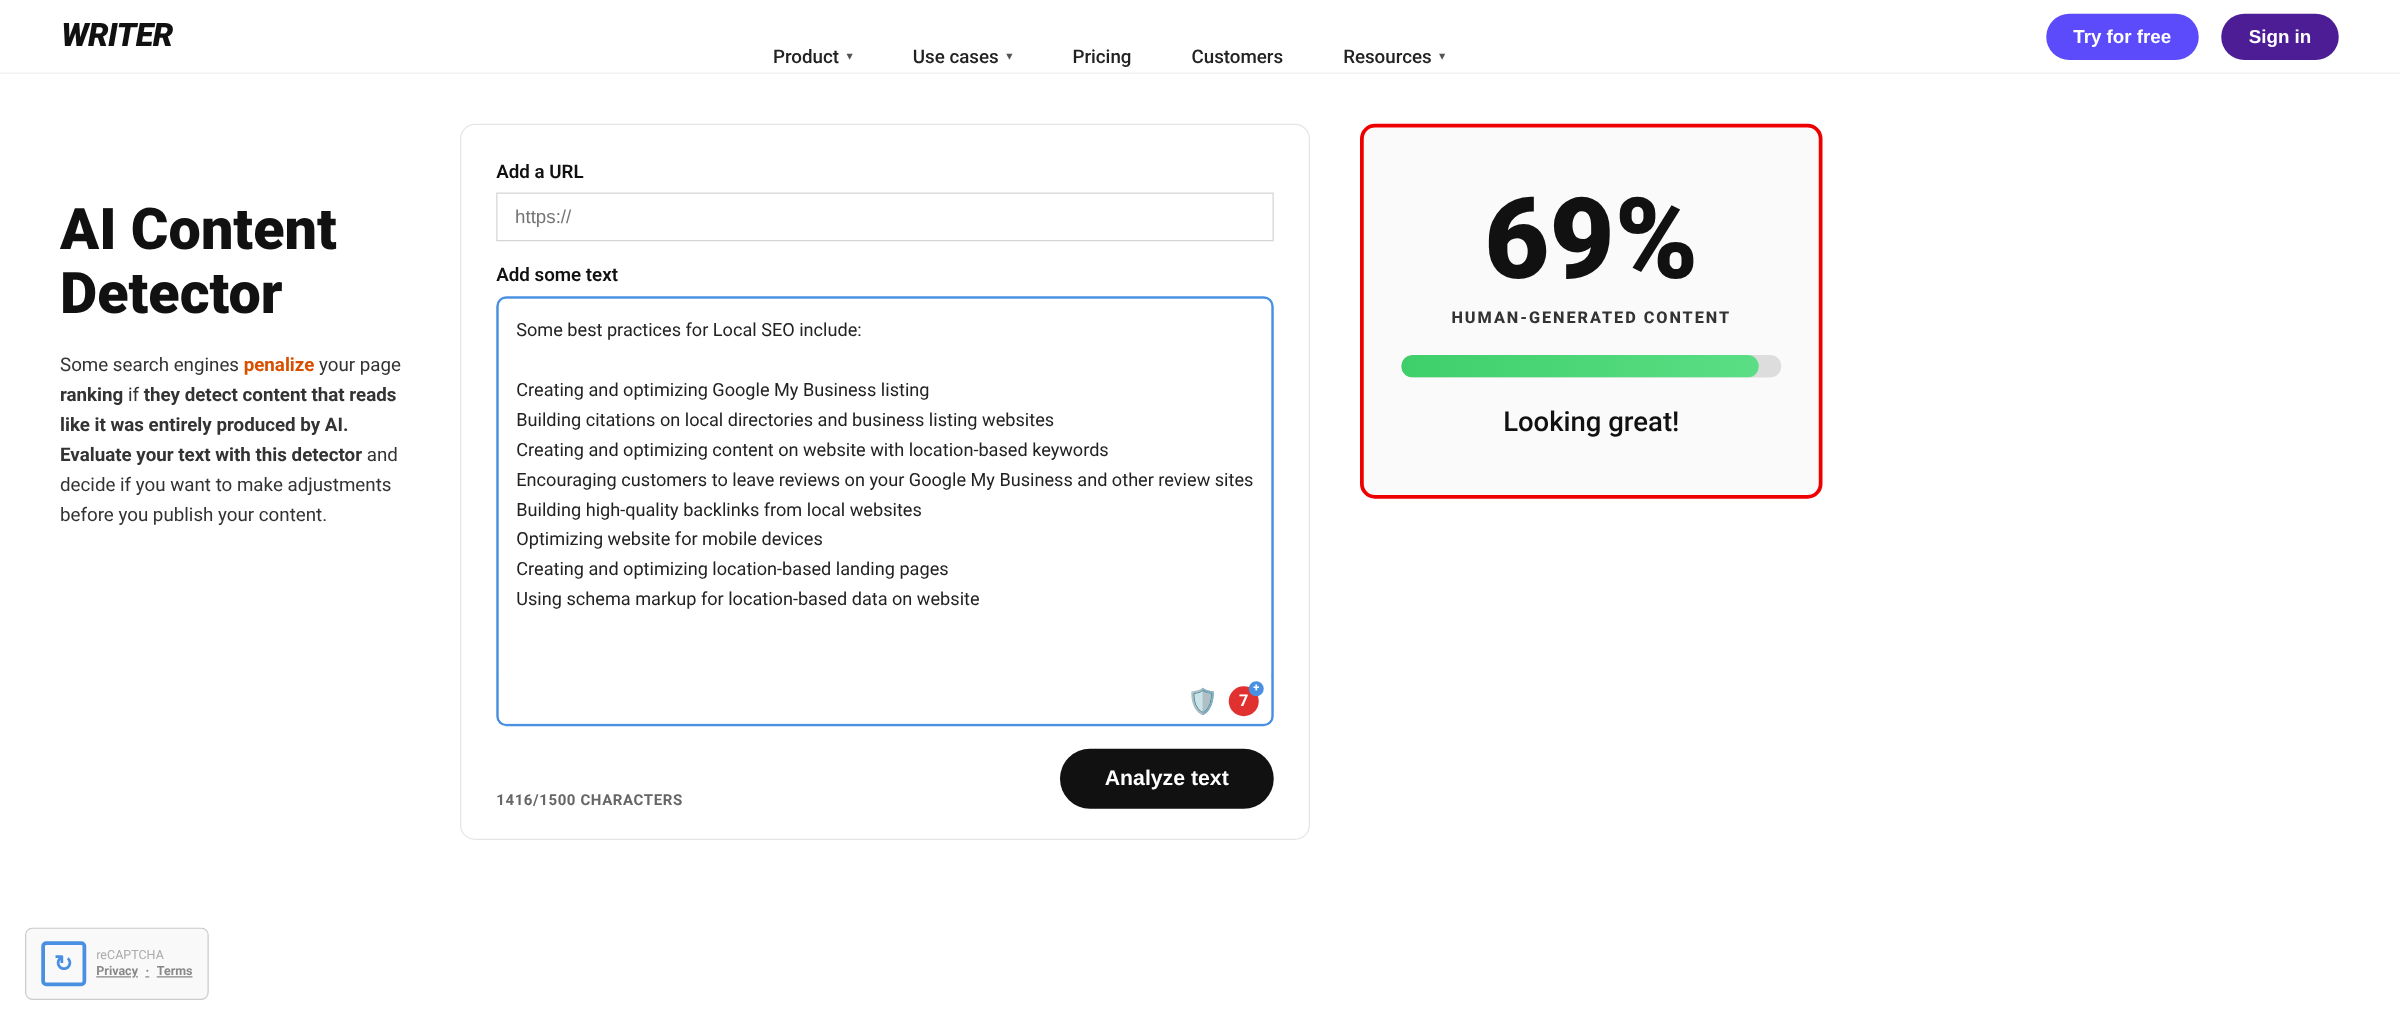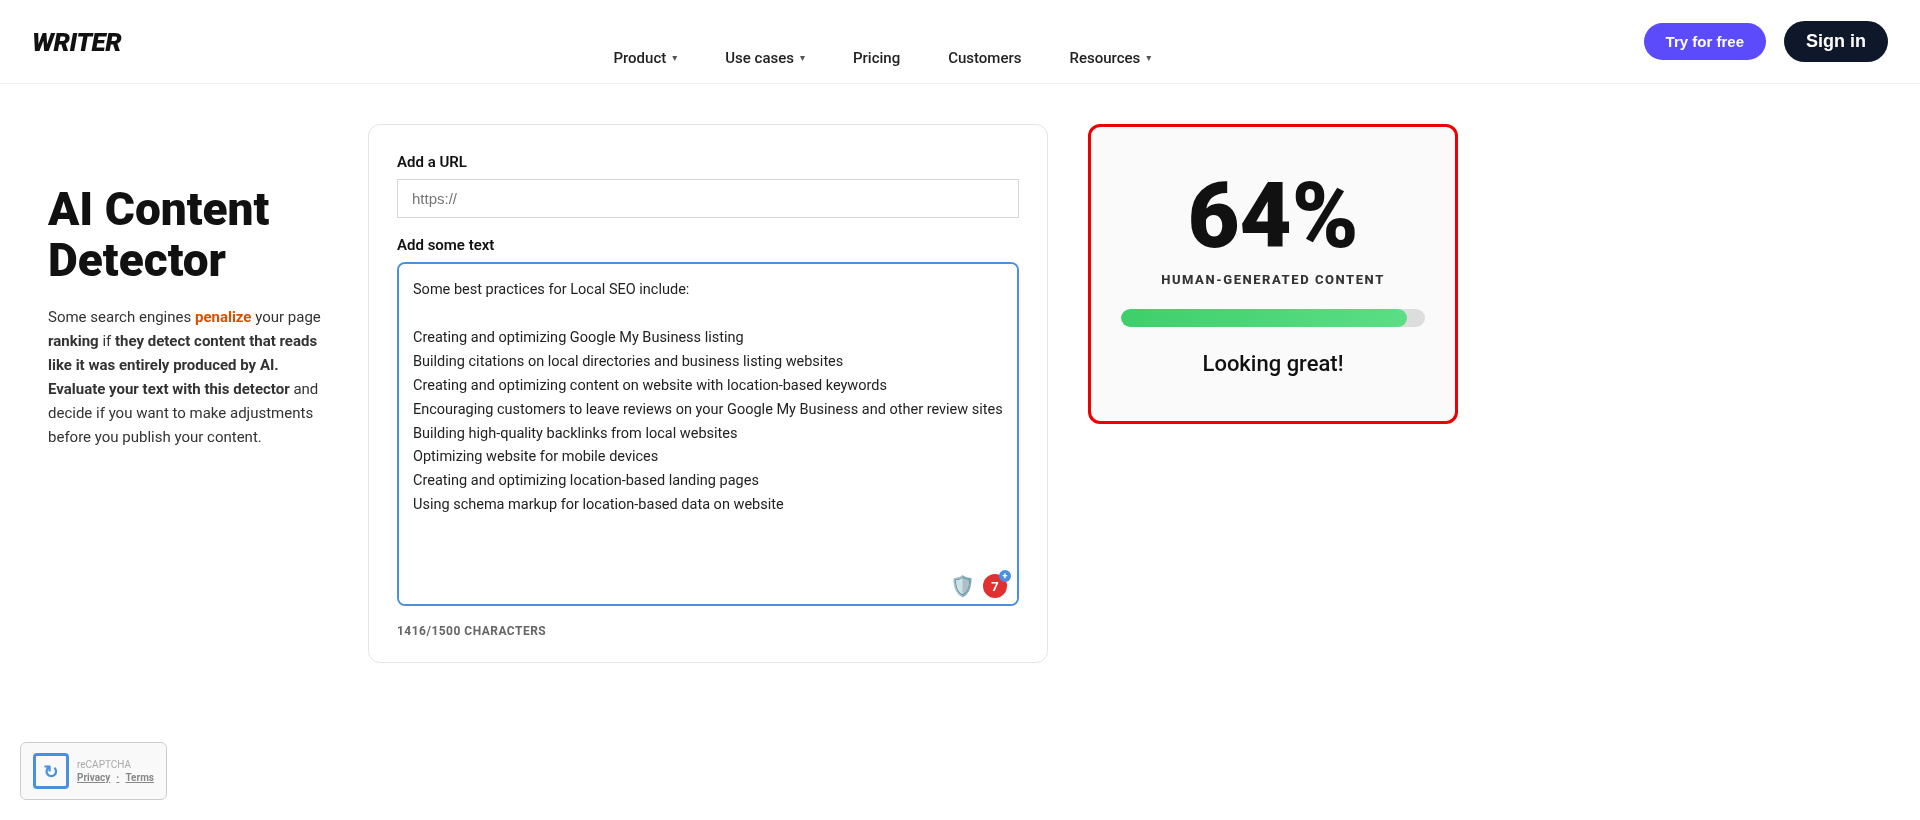"WRITER" .navbar { height: 84px -> 59px; padding: 0 32px -> 0 49px }
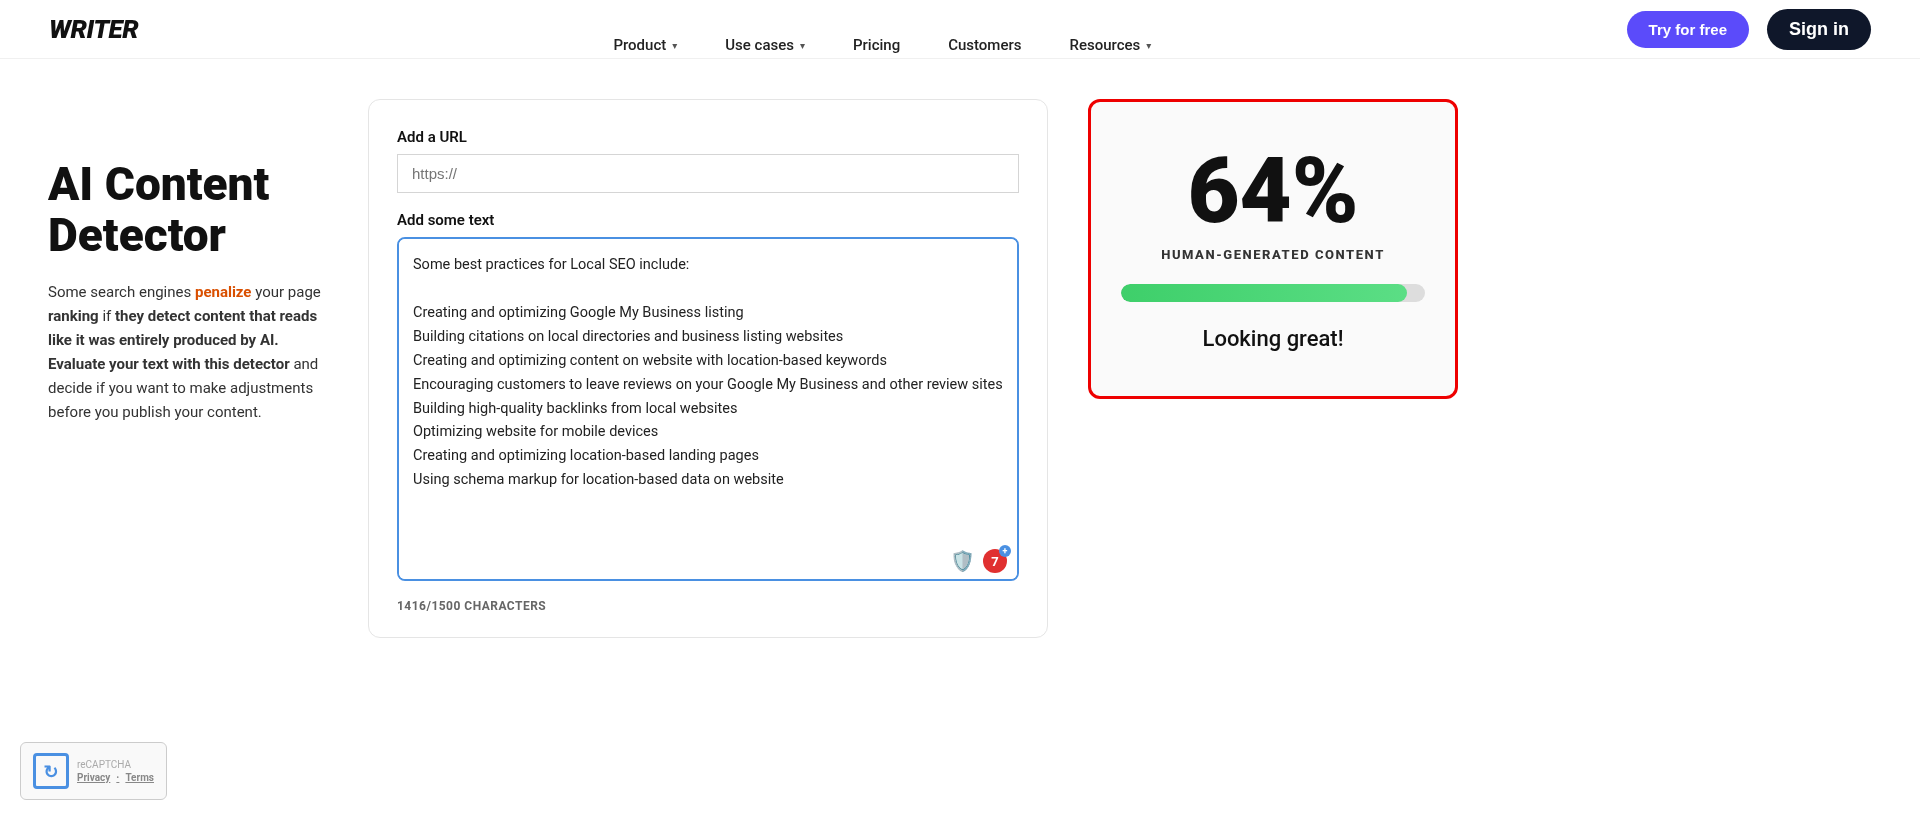"Sign in" .btn-signin { background: #0f172a -> #4c1d95; font-size: 18px -> 15px }
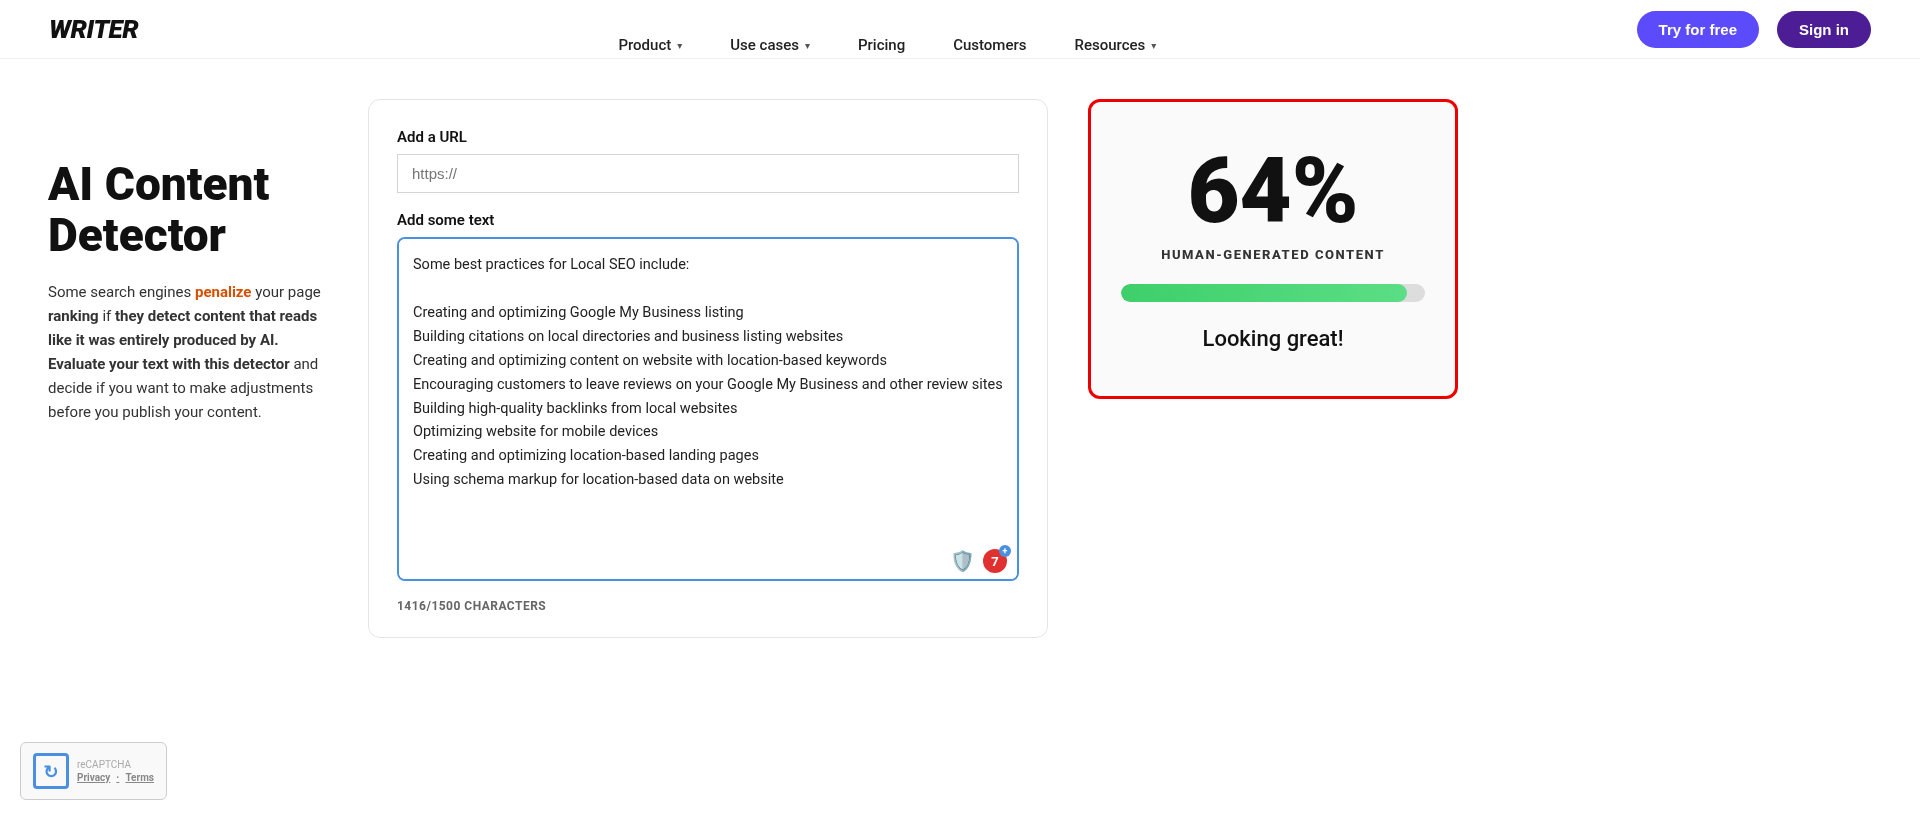"64%" div.result-percent { text: 64% -> 69% }
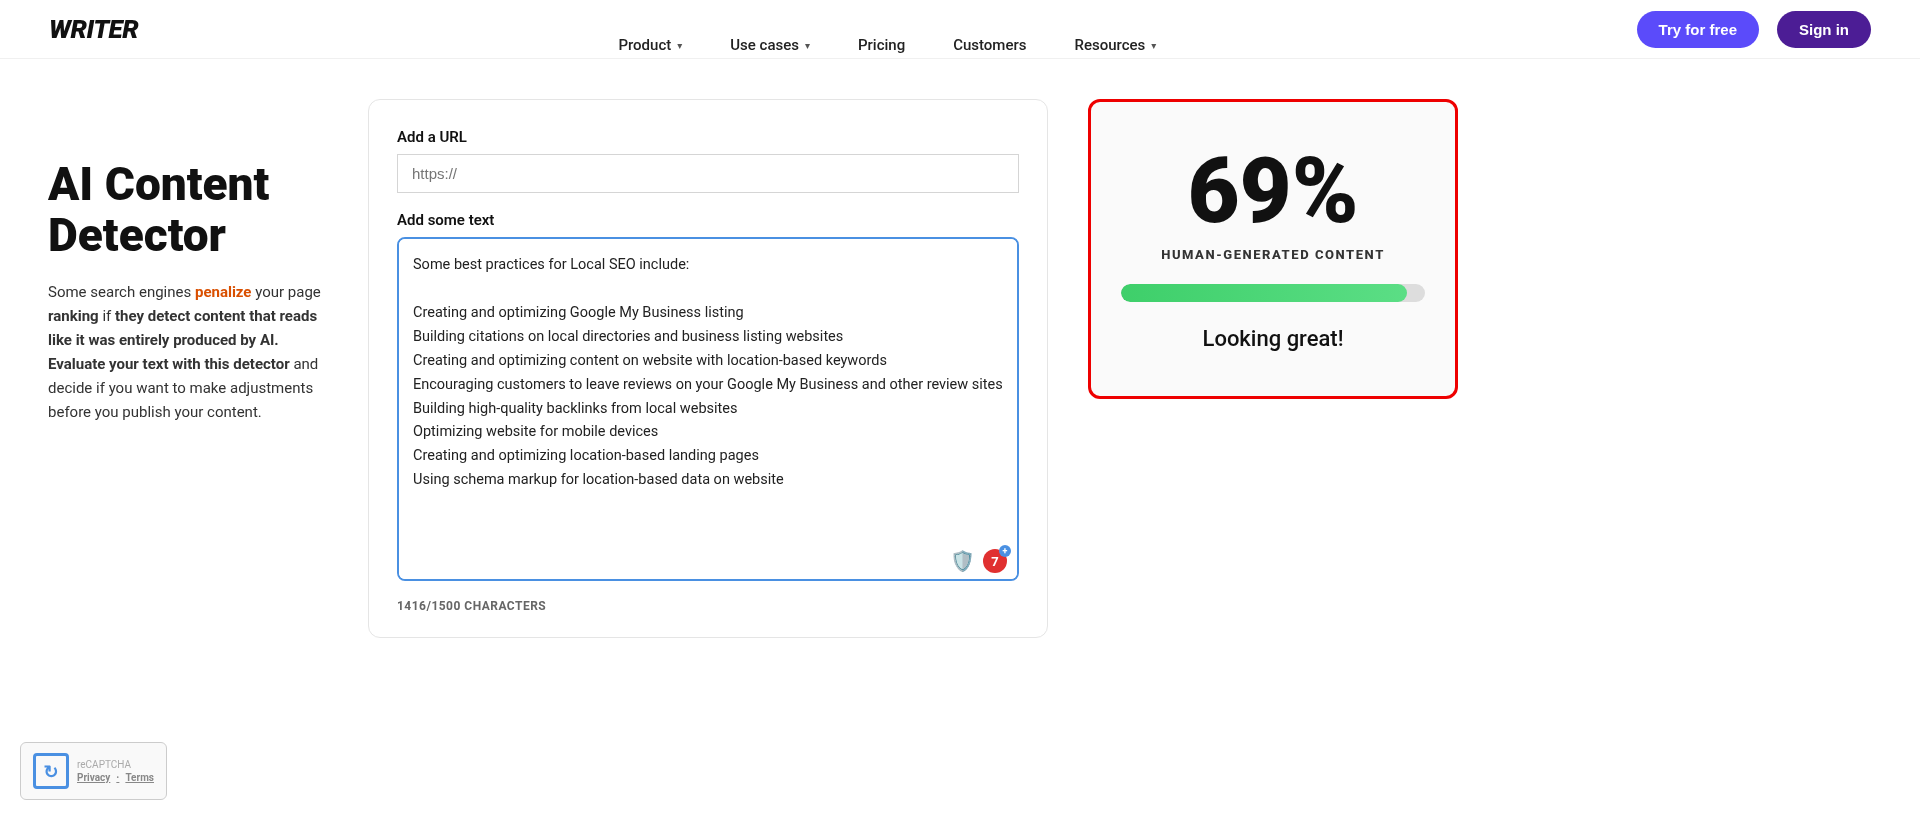"Analyze text" button.btn-analyze { html: none -> <button>Analyze text</button> }
